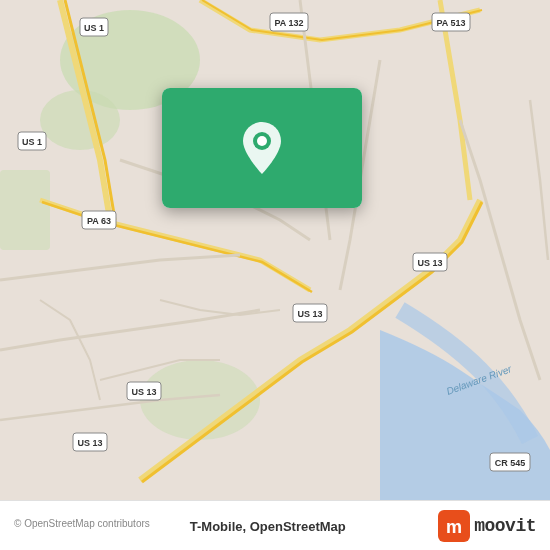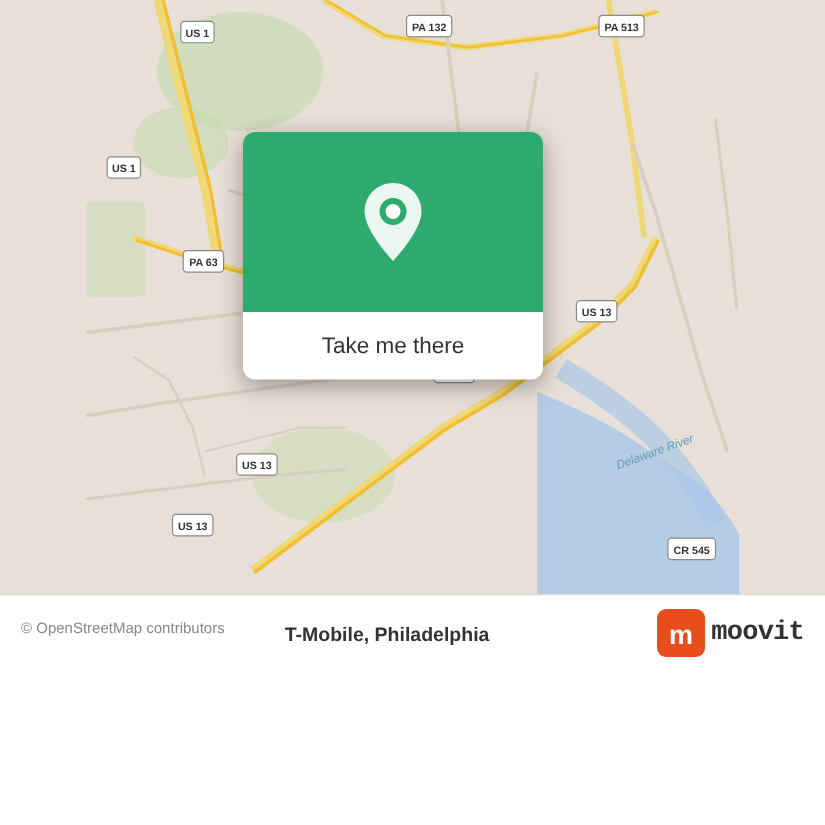"US 1" #map-container { height: 396px -> 500px }
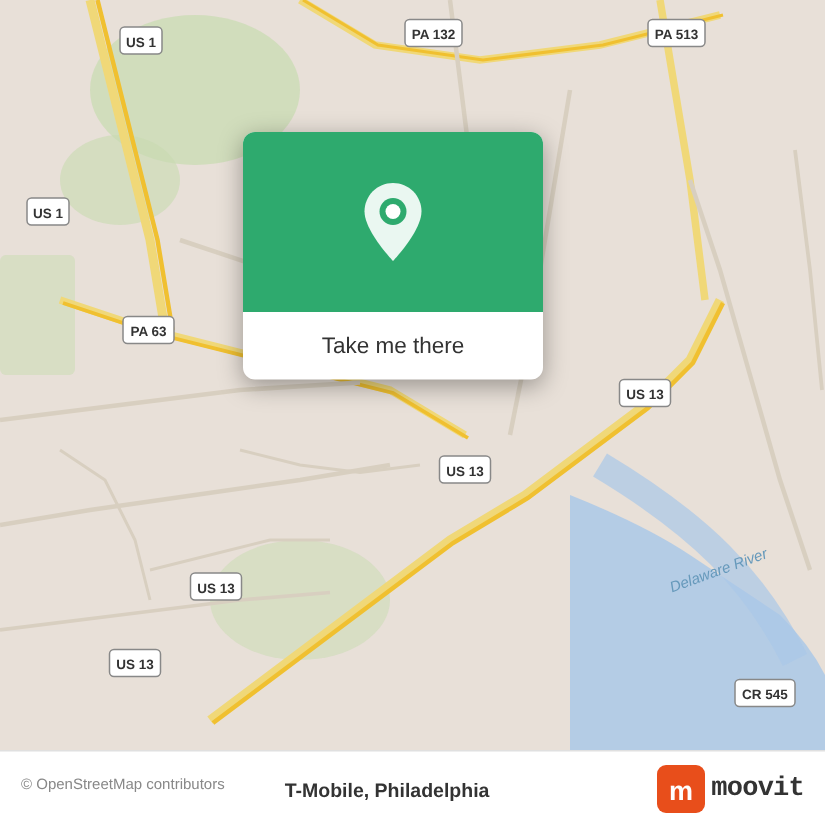"Take me there" div { html: <div> <button>Take me there</button> </div> -> none }
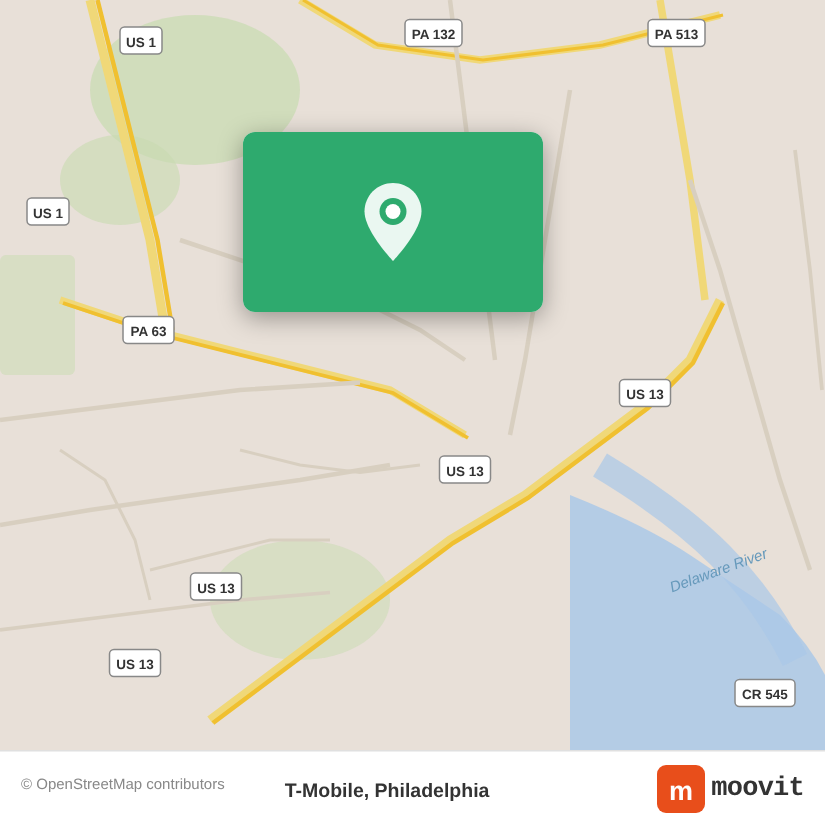"T-Mobile, Philadelphia" span { text: Philadelphia -> OpenStreetMap }
